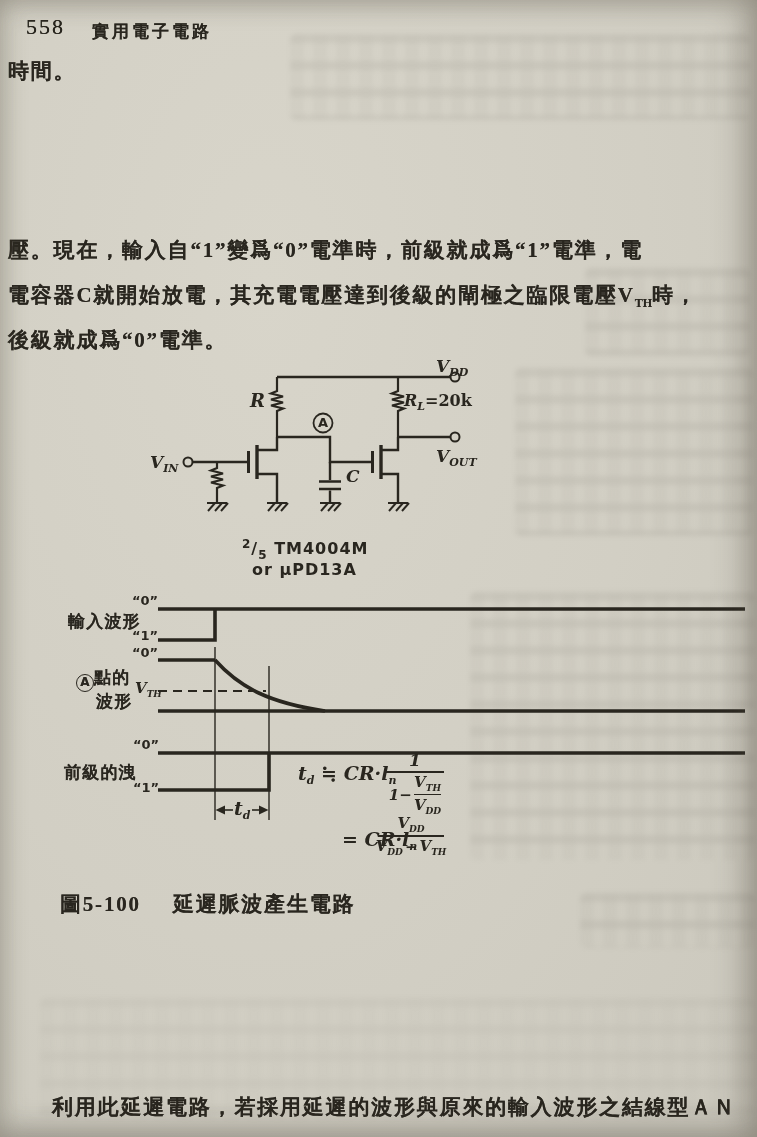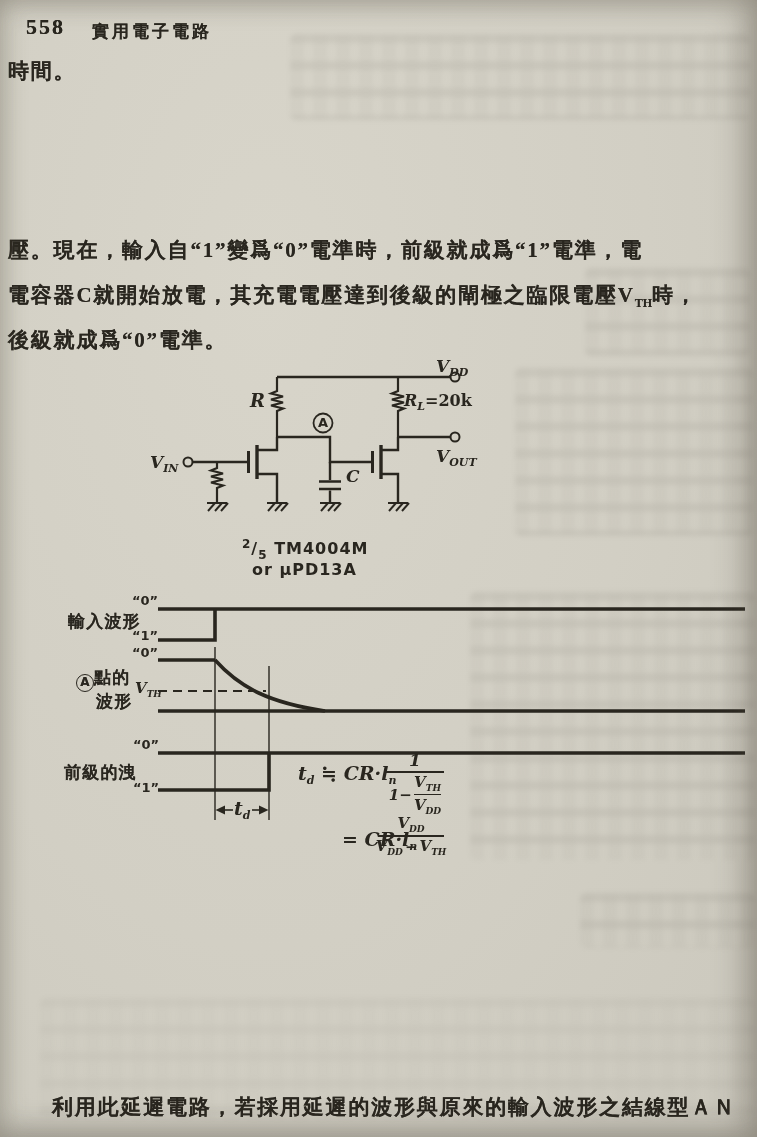"558" div.txt { font-weight: 700 -> 400 }
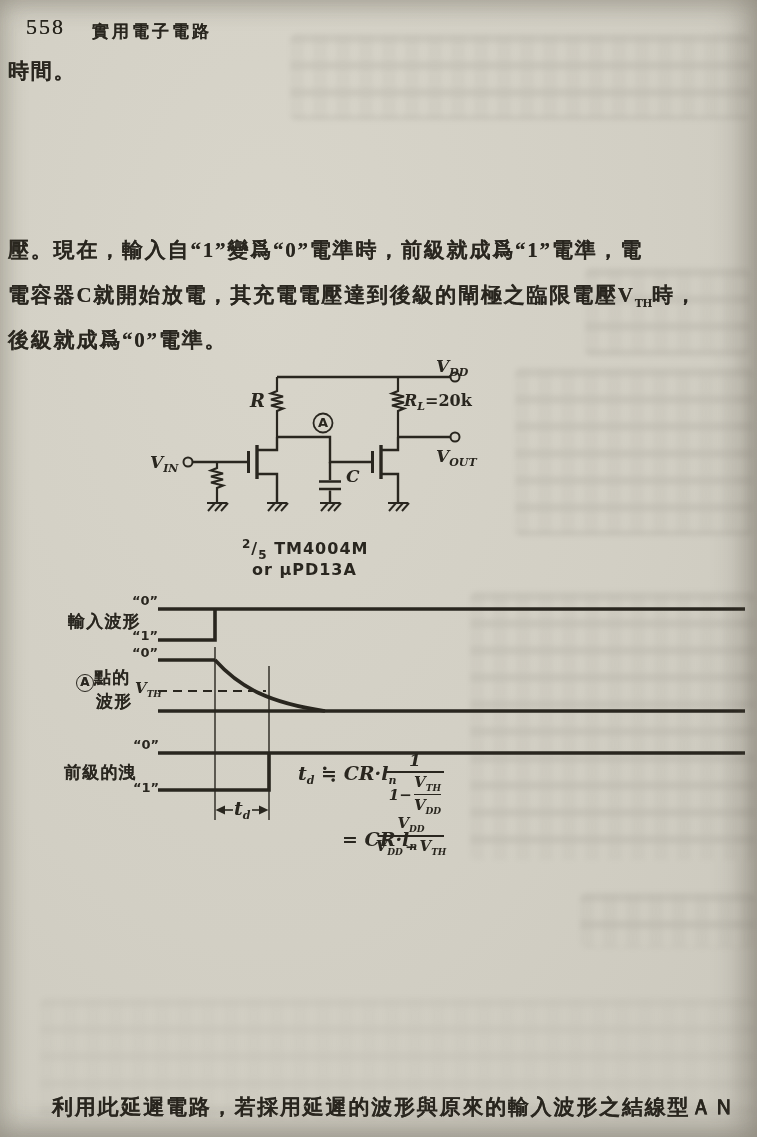"圖5-100 延遲脈波產生電路" div.txt { html: none -> <div> <span>圖5-100</span> <span></span> <span>延遲脈波產生電路</span> </div> }
